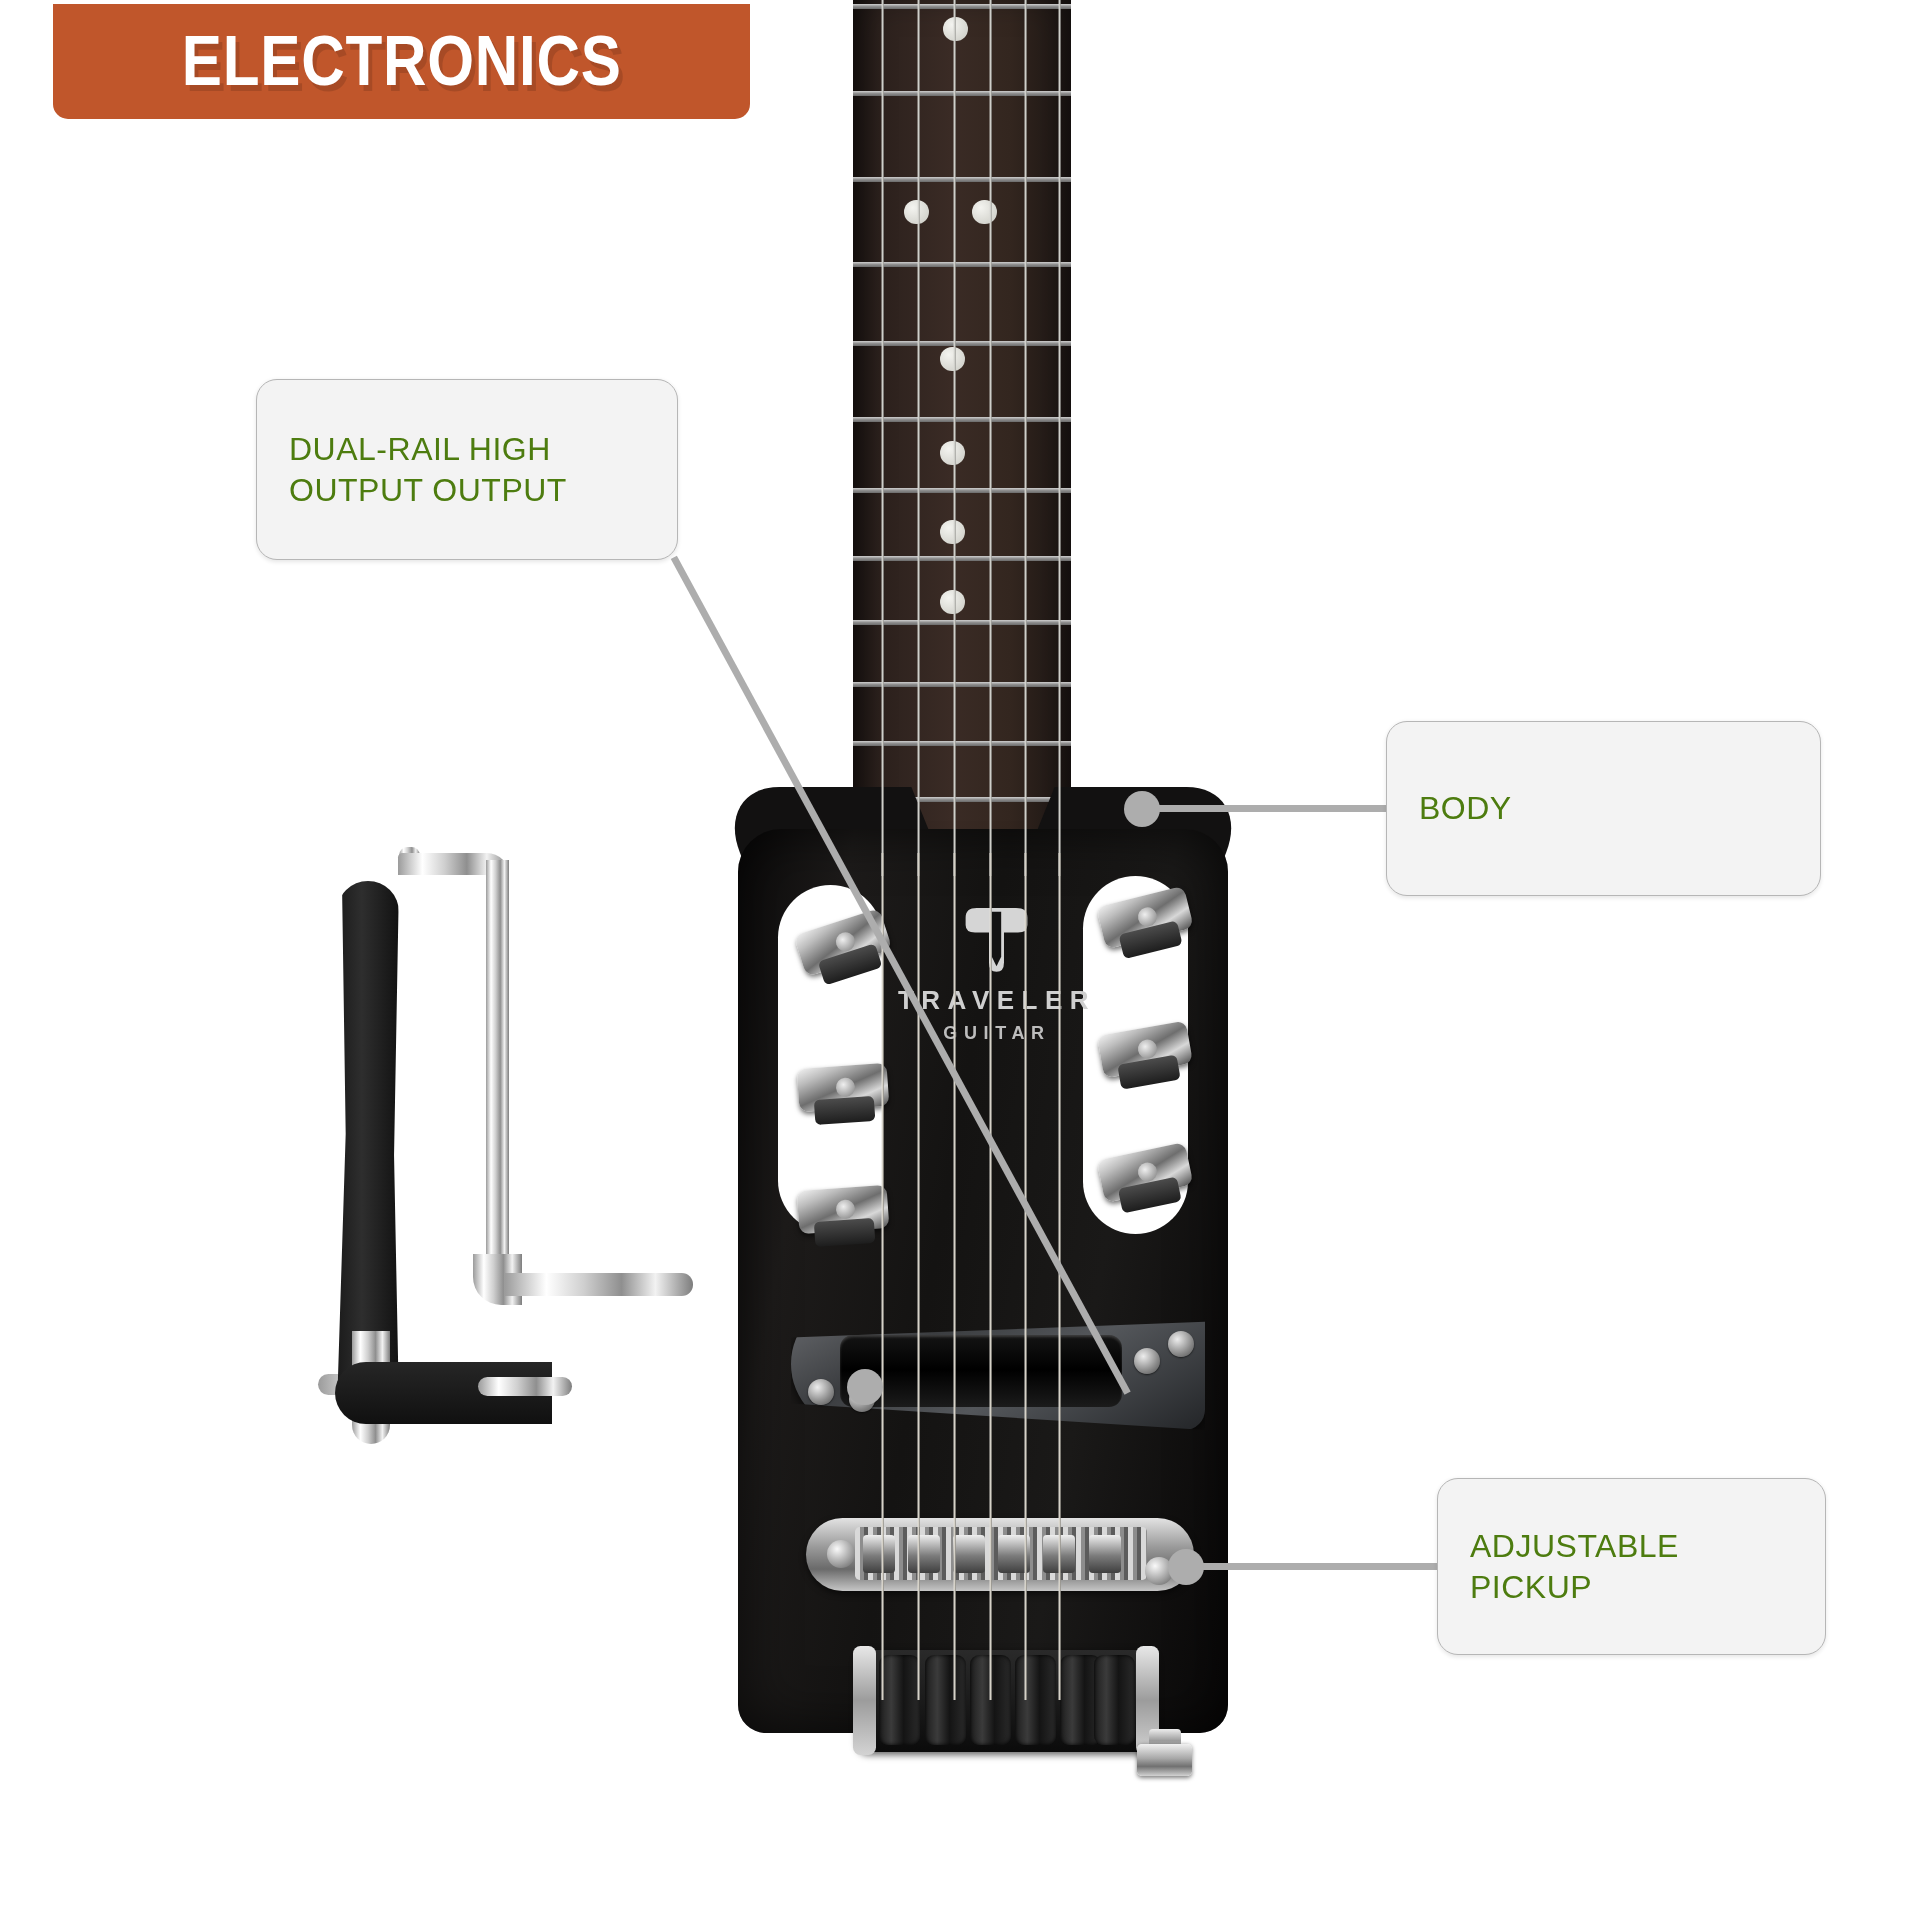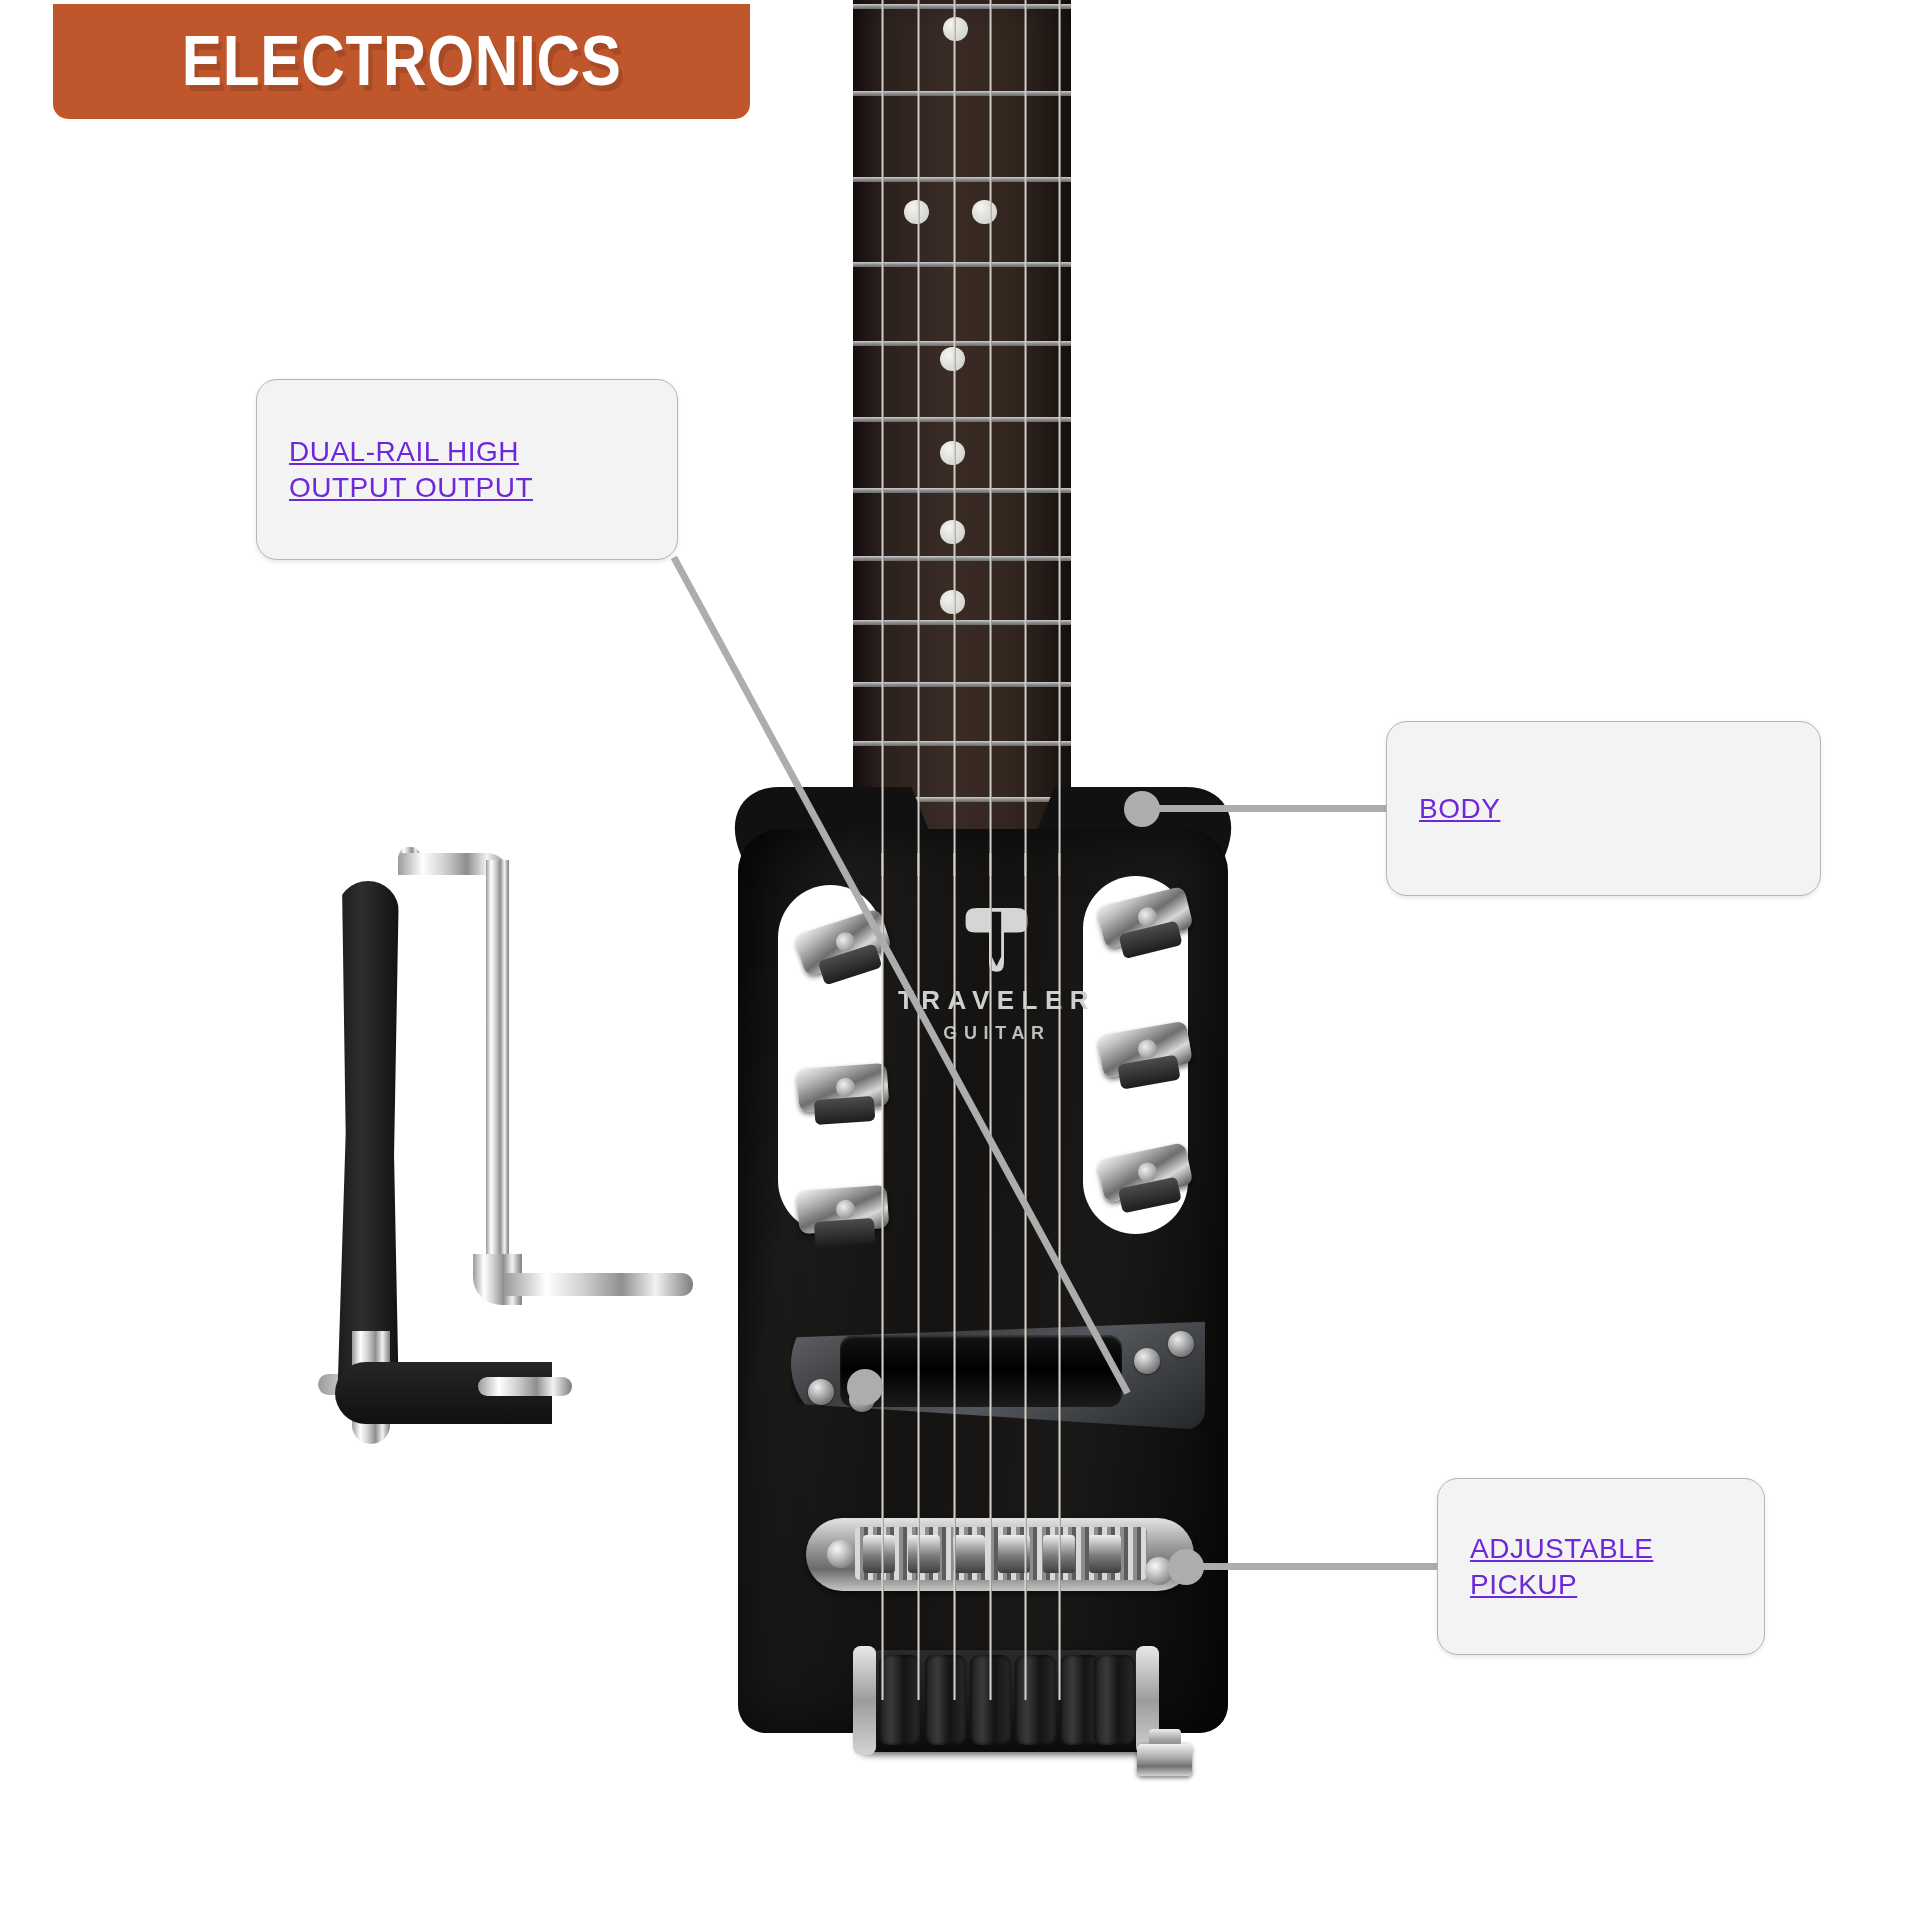"DUAL-RAIL HIGH" .callout .ln { color: #6d28d9 -> #4d7c0f; font-size: 28px -> 32px; text-decoration: underline -> none }
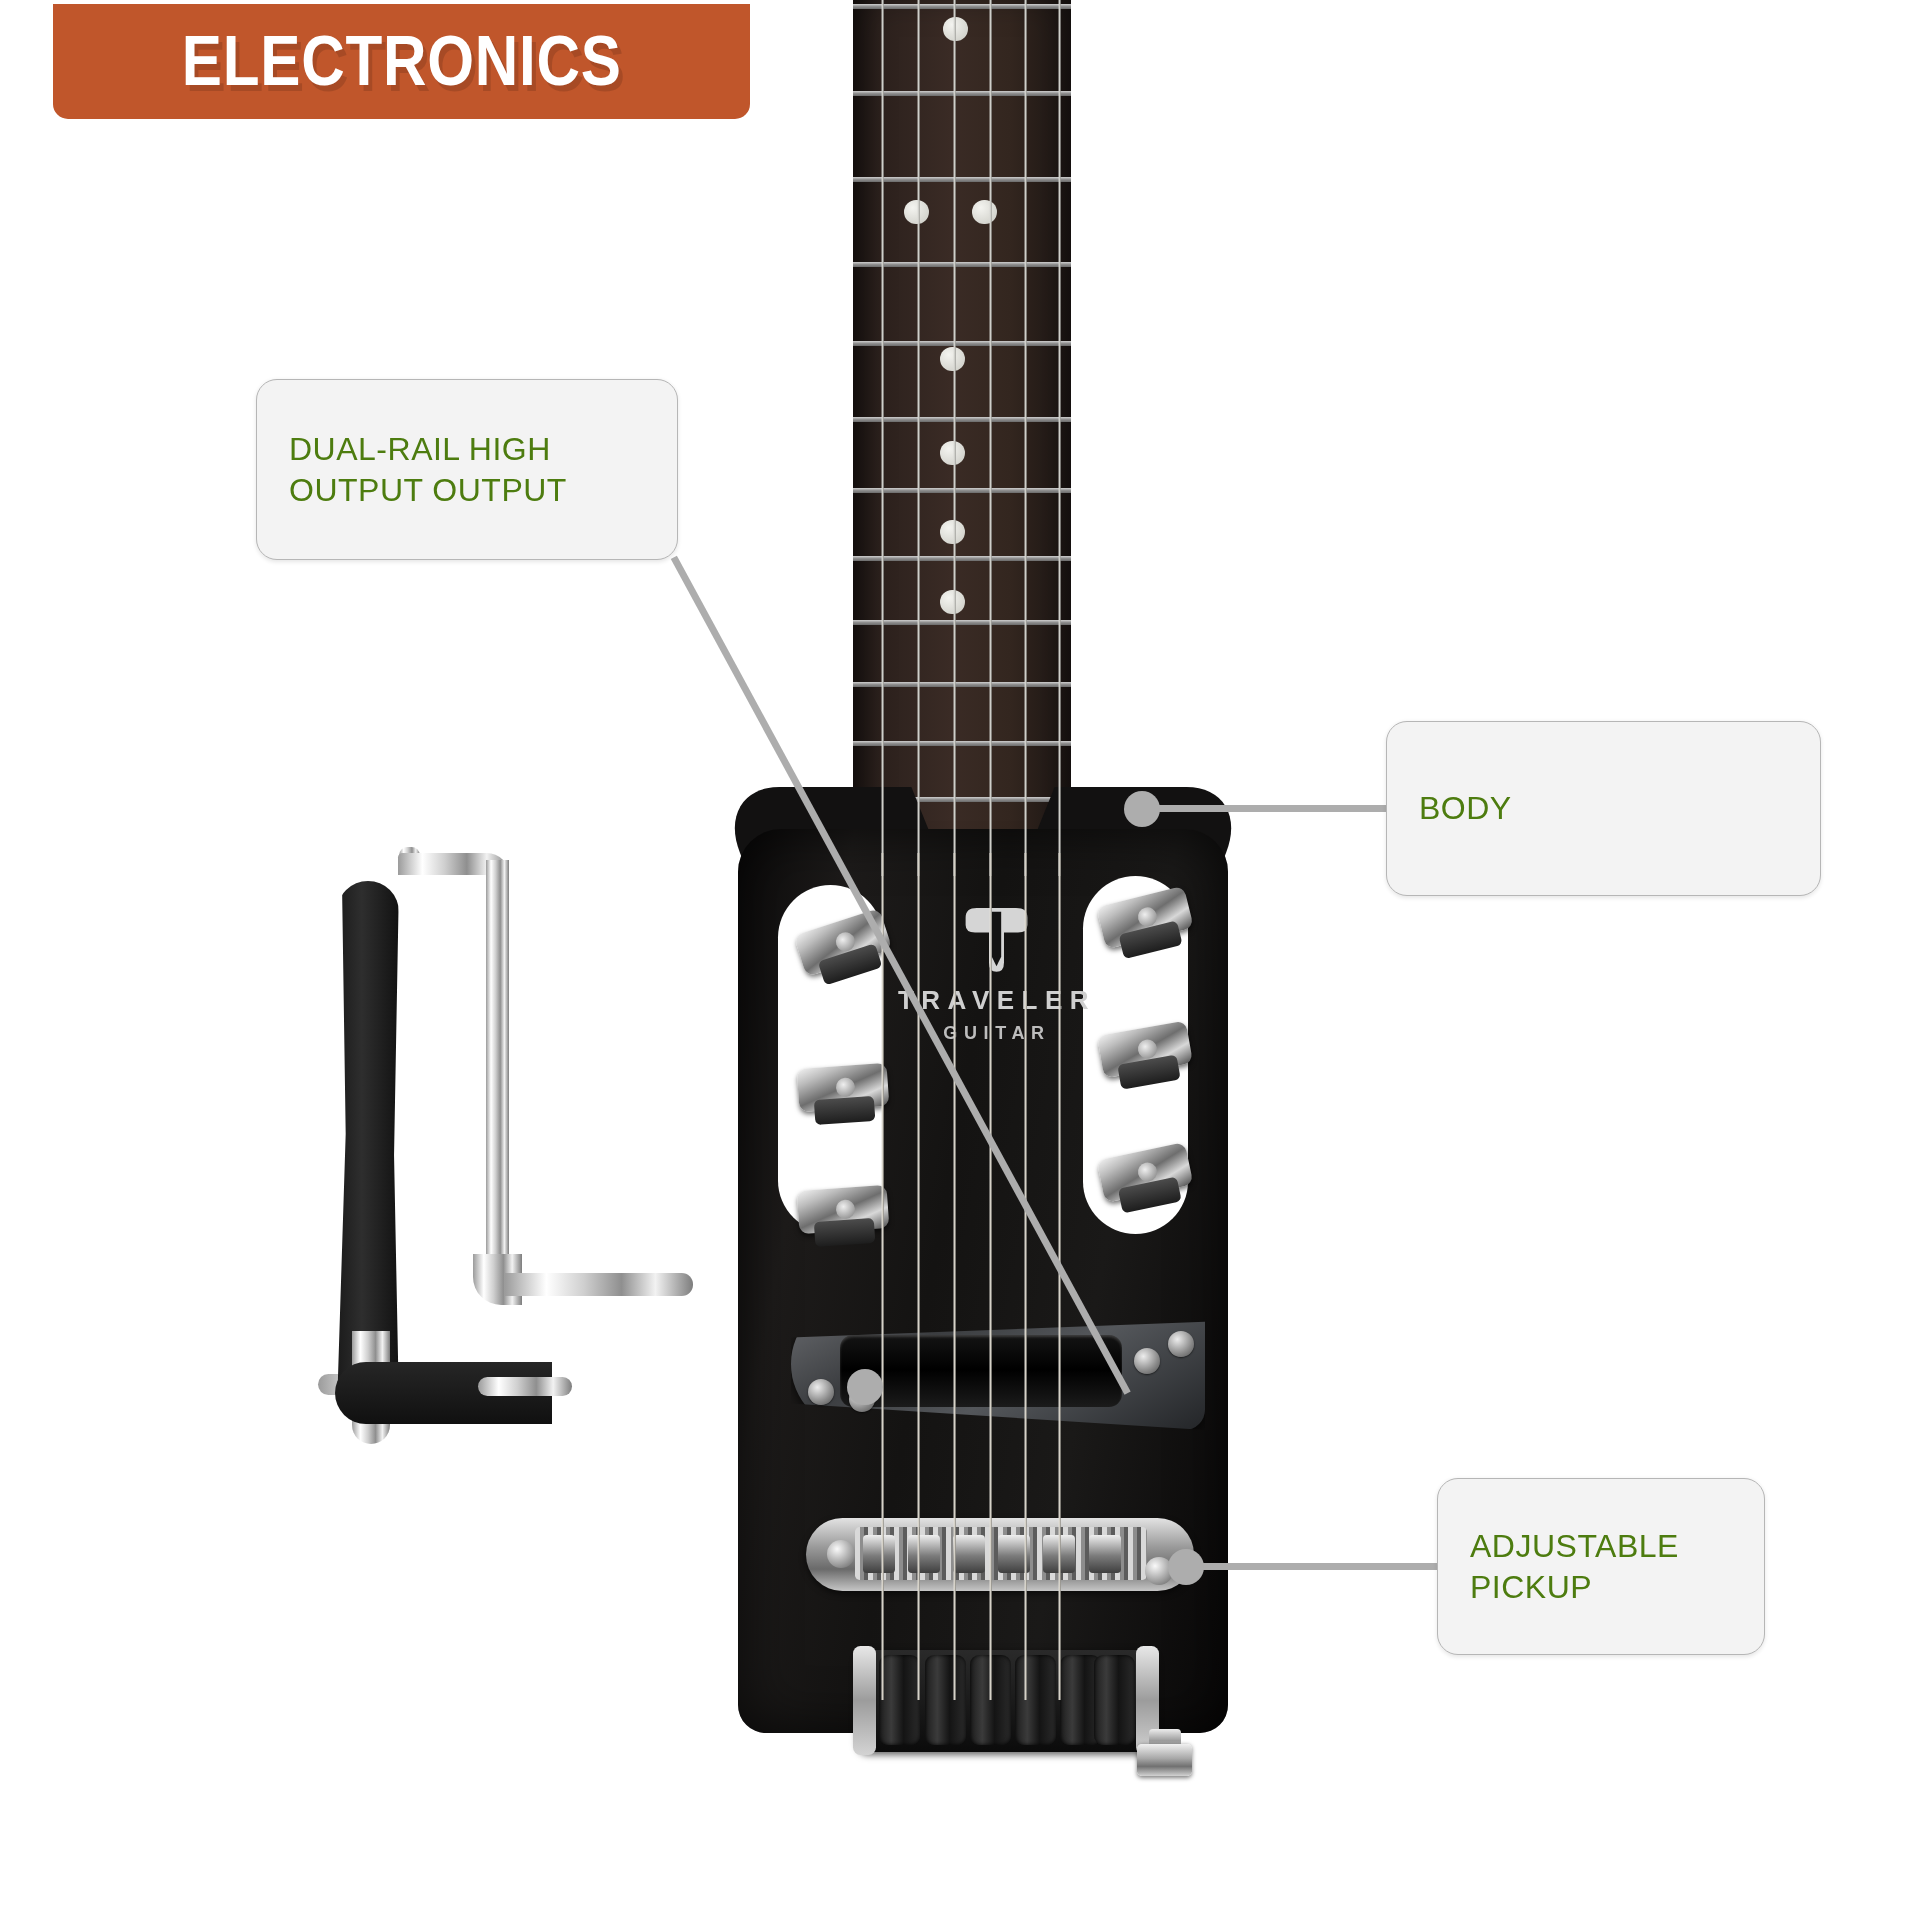"ADJUSTABLE" #co-bridge { width: 328px -> 389px }
